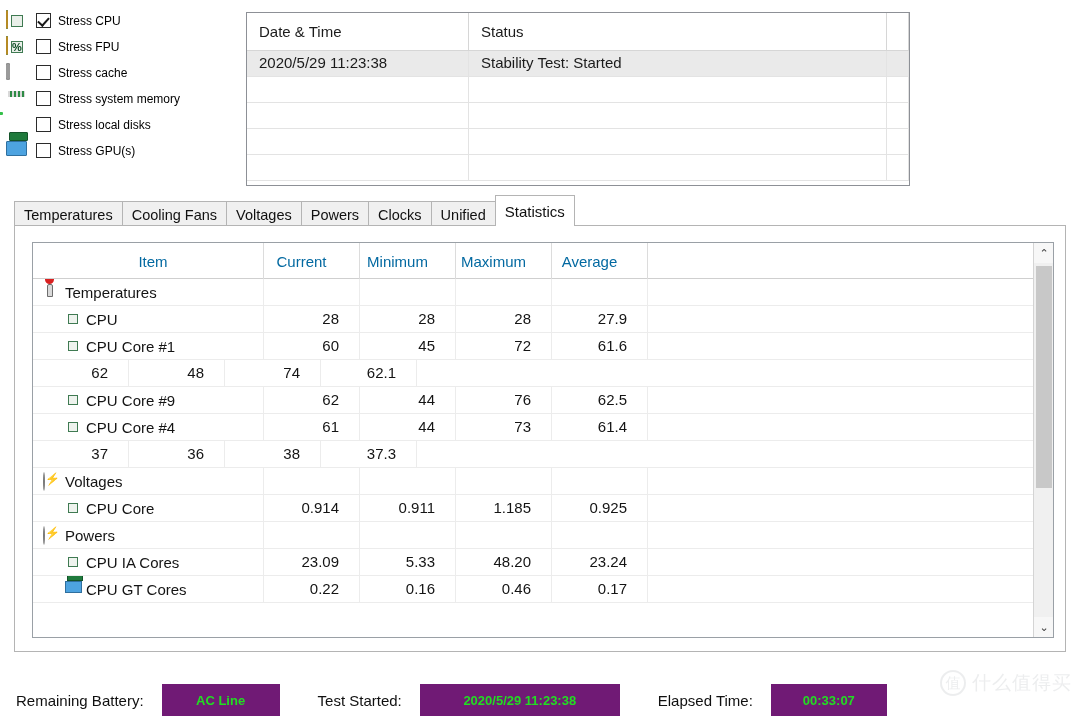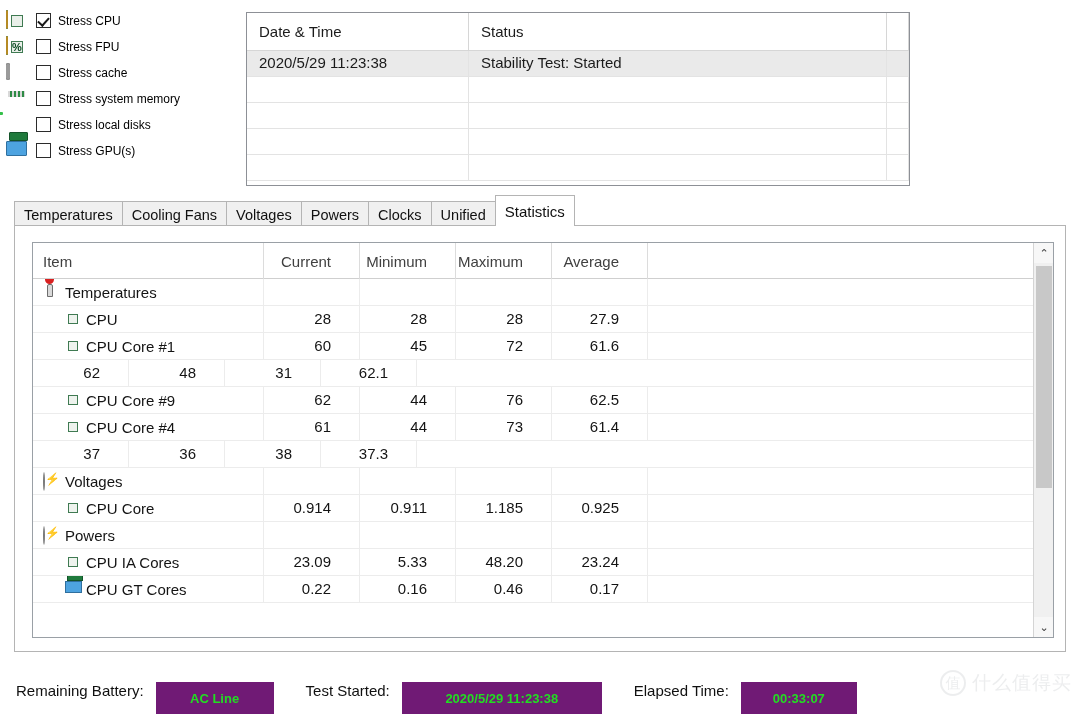"Item" .ghead div { color: #404040 -> #0369a1; text-align: none -> center }
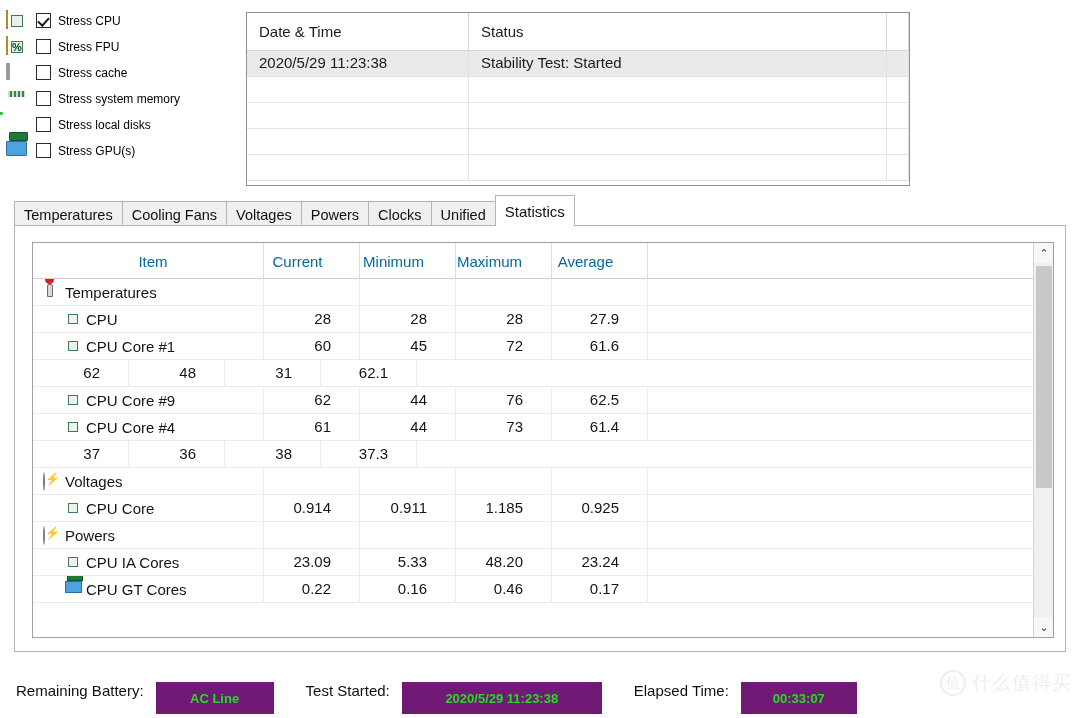"Current" .col-num { padding-right: 28px -> 20px }
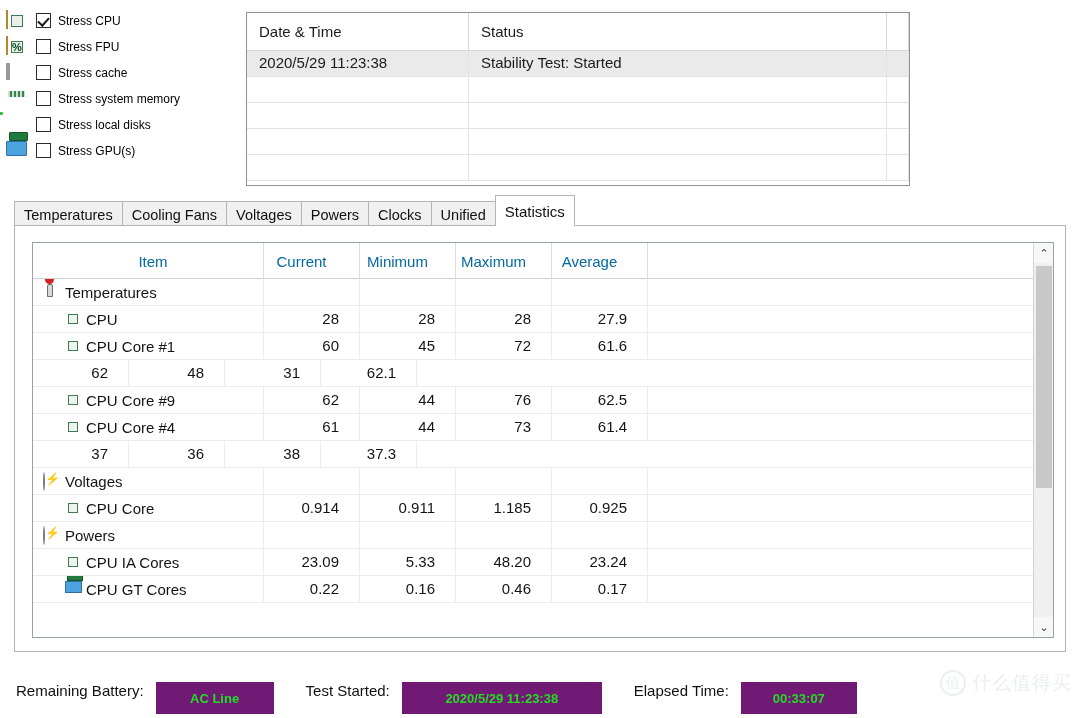"31" div.col-num { text: 31 -> 74 }
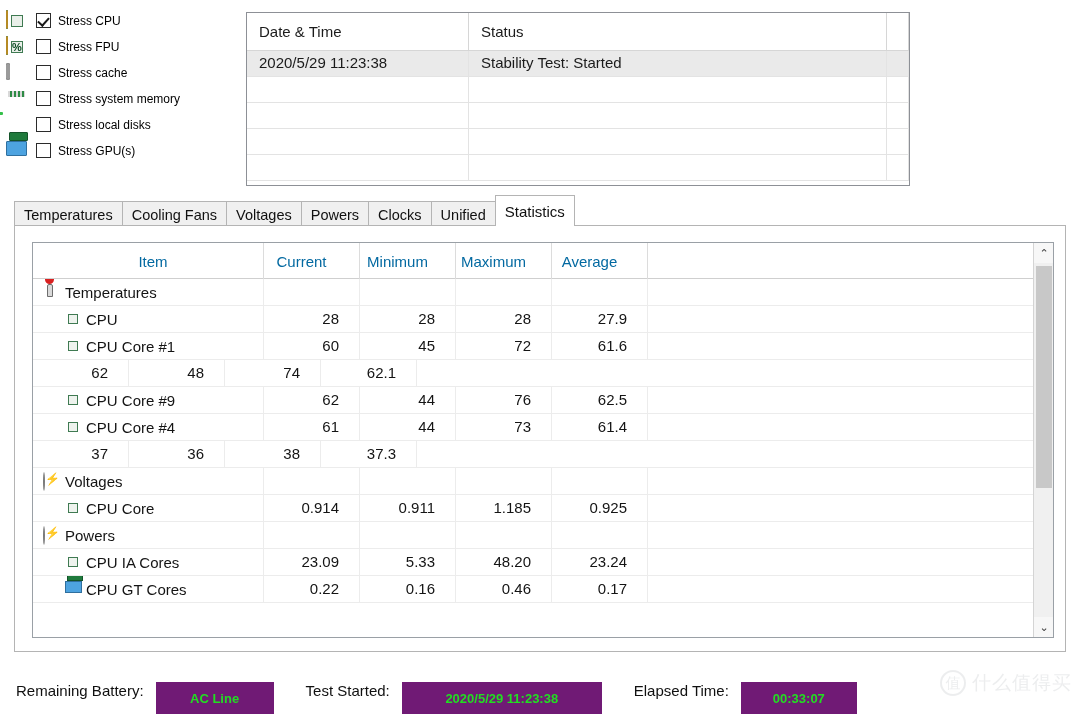"Remaining Battery:" .status { align-items: flex-start -> center; gap: none -> 6px }
